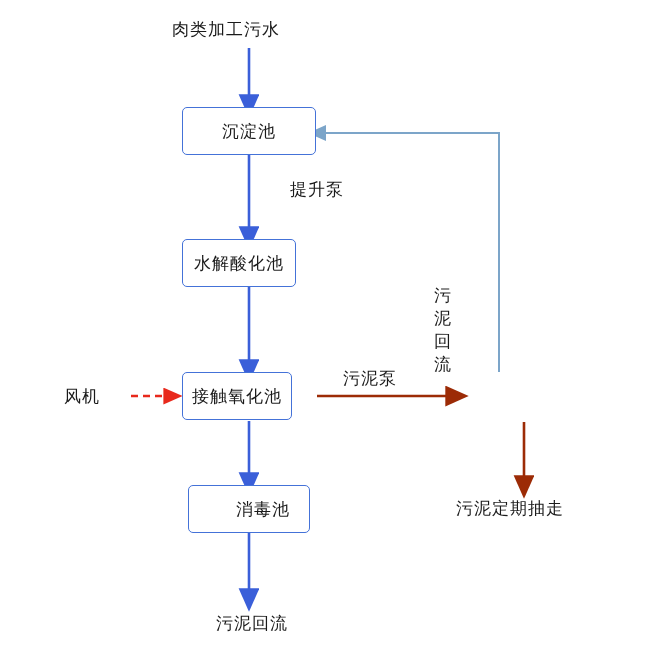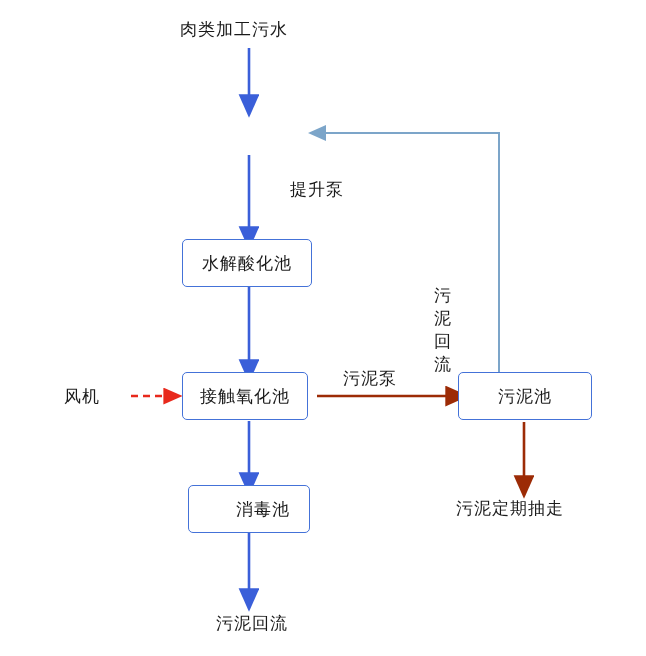"肉类加工污水" div.label { left: 180px -> 172px }
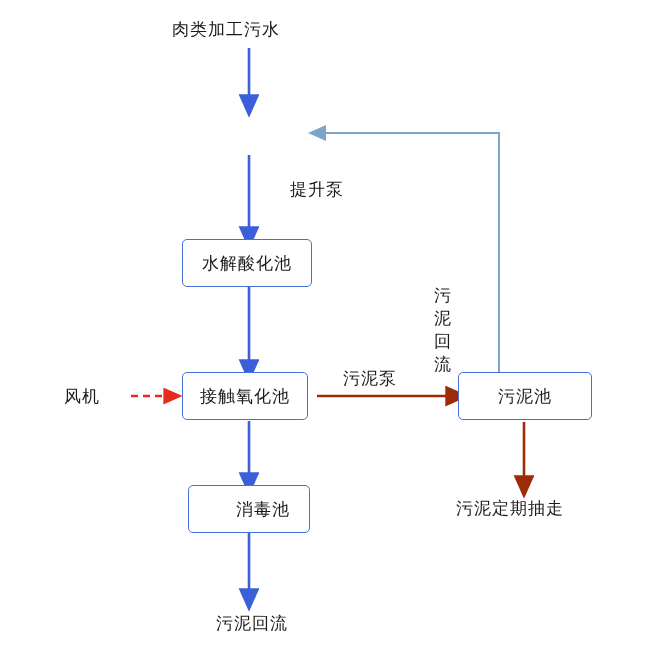"沉淀池" div.node { html: none -> <div> <span>沉淀池</span> </div> }
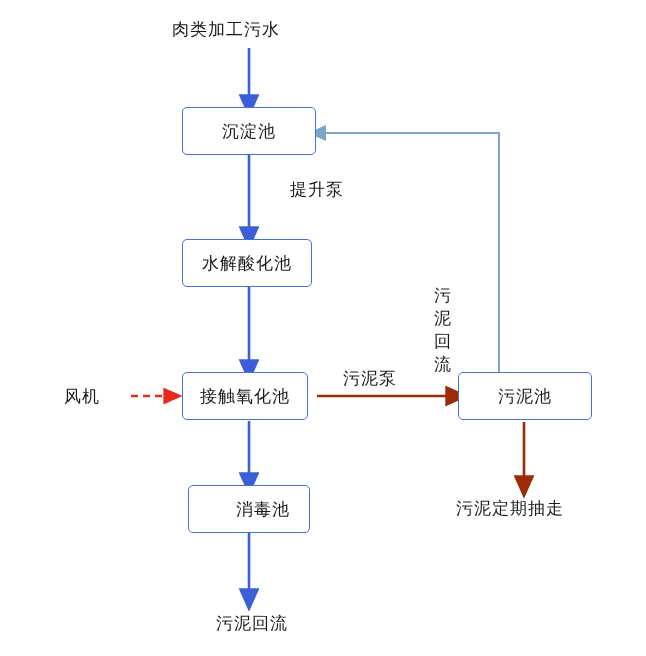"水解酸化池" div.node { width: 130px -> 114px }
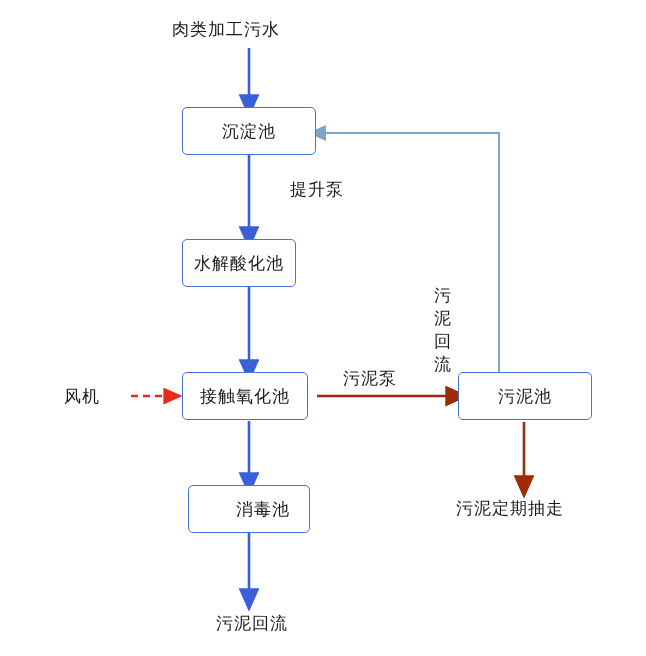"接触氧化池" div.node { width: 126px -> 110px }
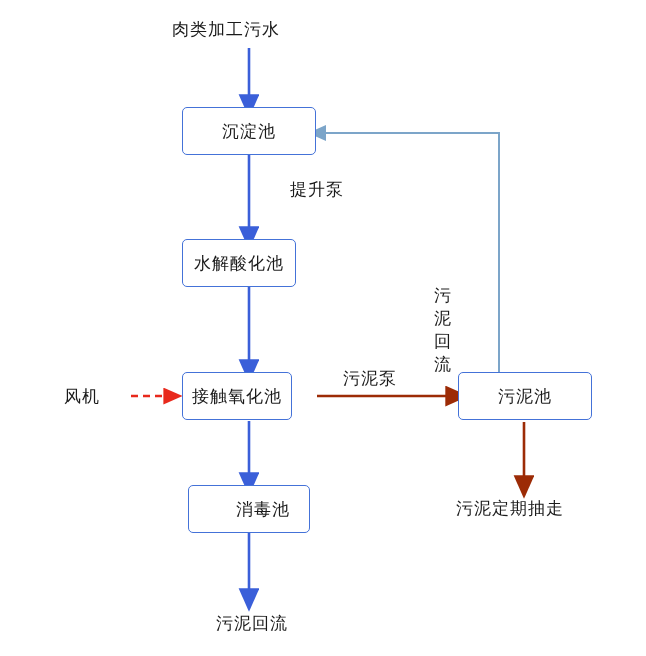"污泥池" div.node { html: <div> <span>污泥池</span> </div> -> none }
